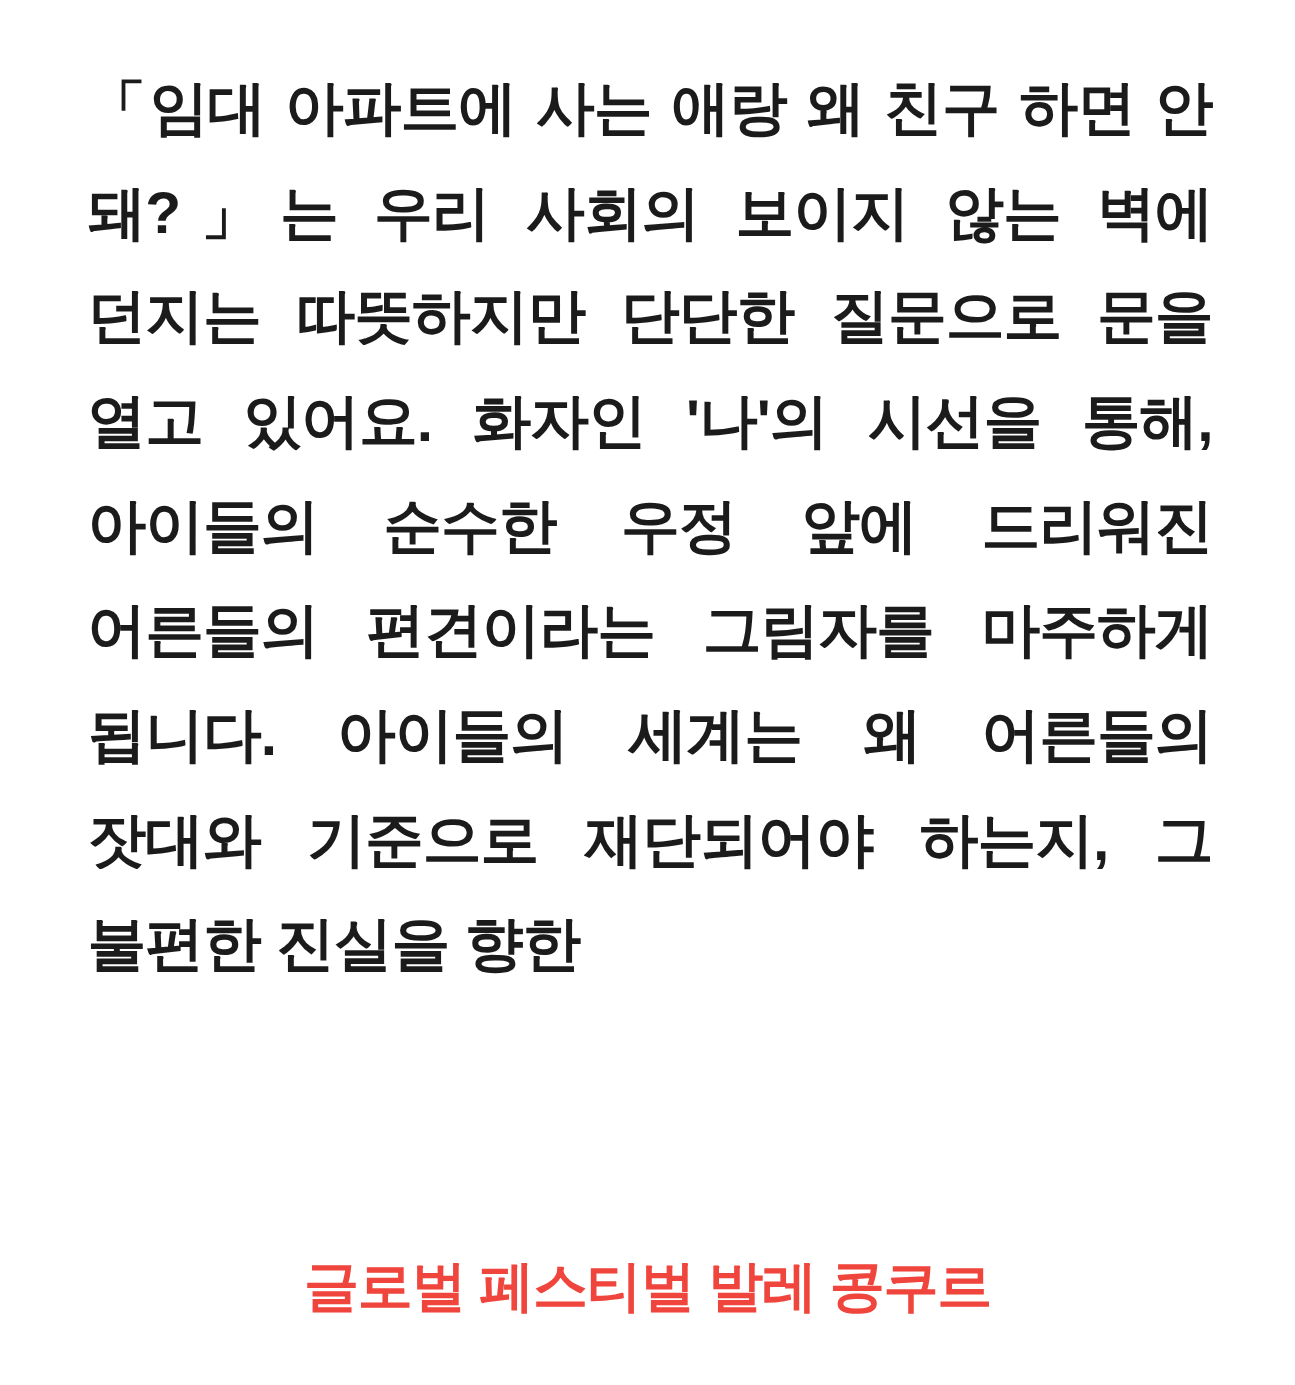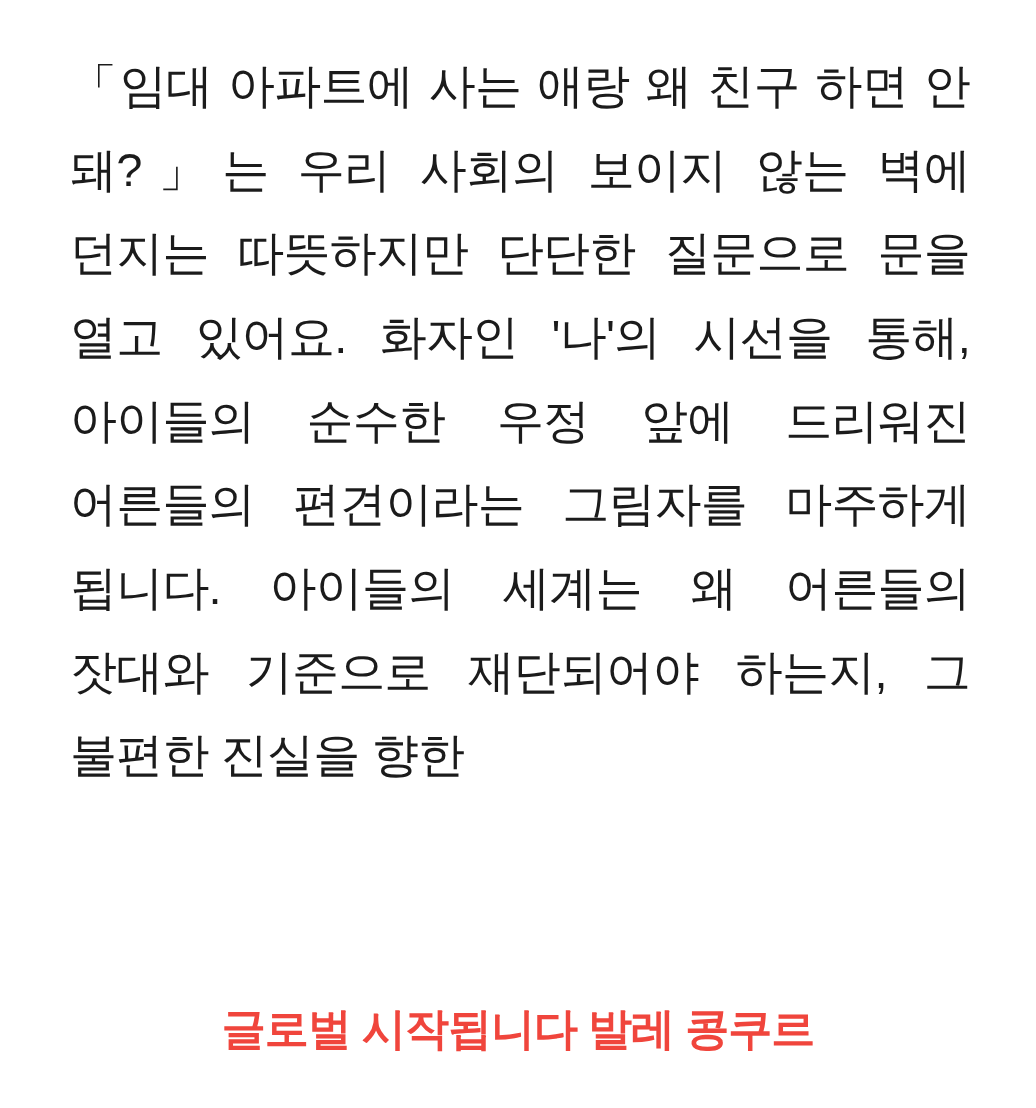"「임대 아파트에 사는 애랑 왜" .body-text { font-weight: 400 -> 700 }
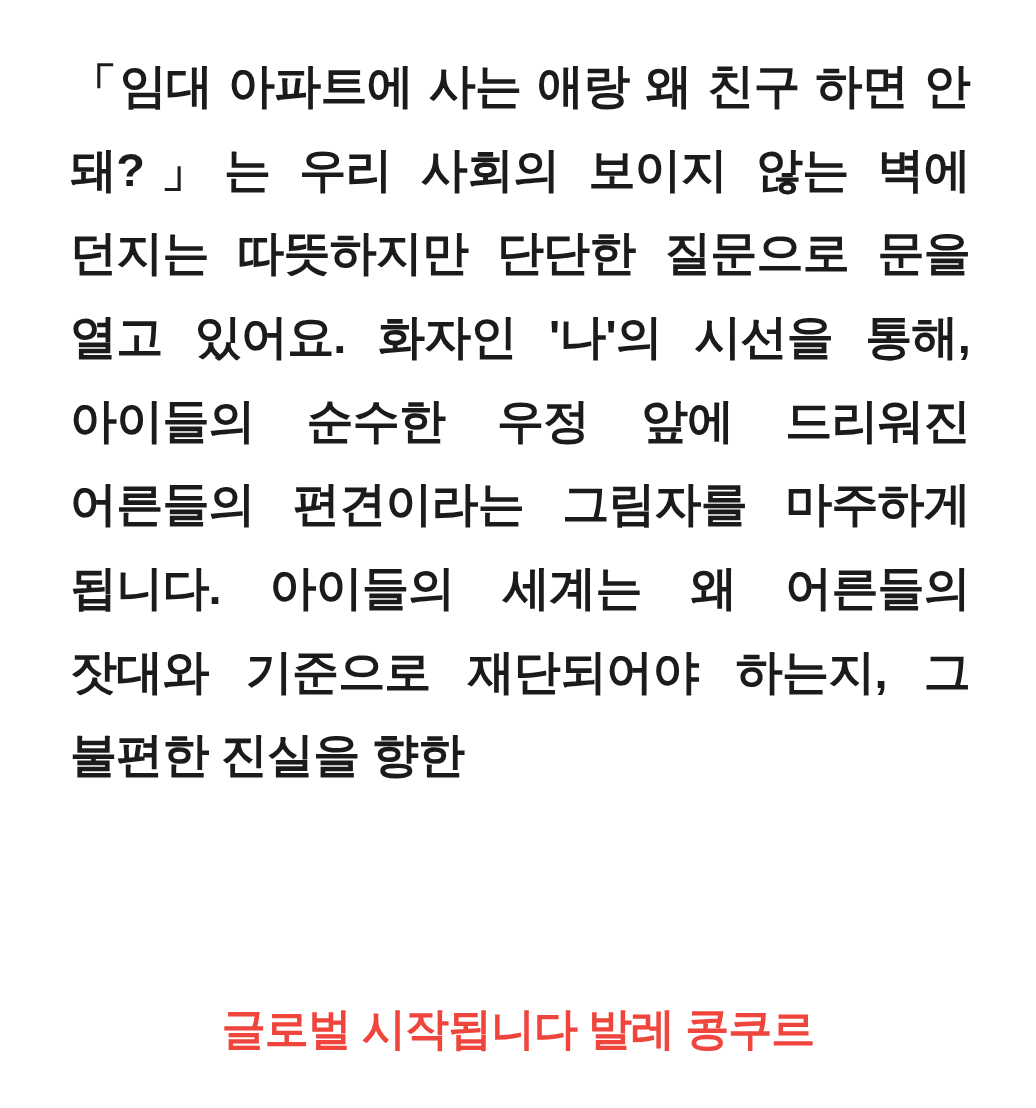"글로벌 시작됩니다 발레 콩쿠르" div.caption { text: 시작됩니다 -> 페스티벌 }
